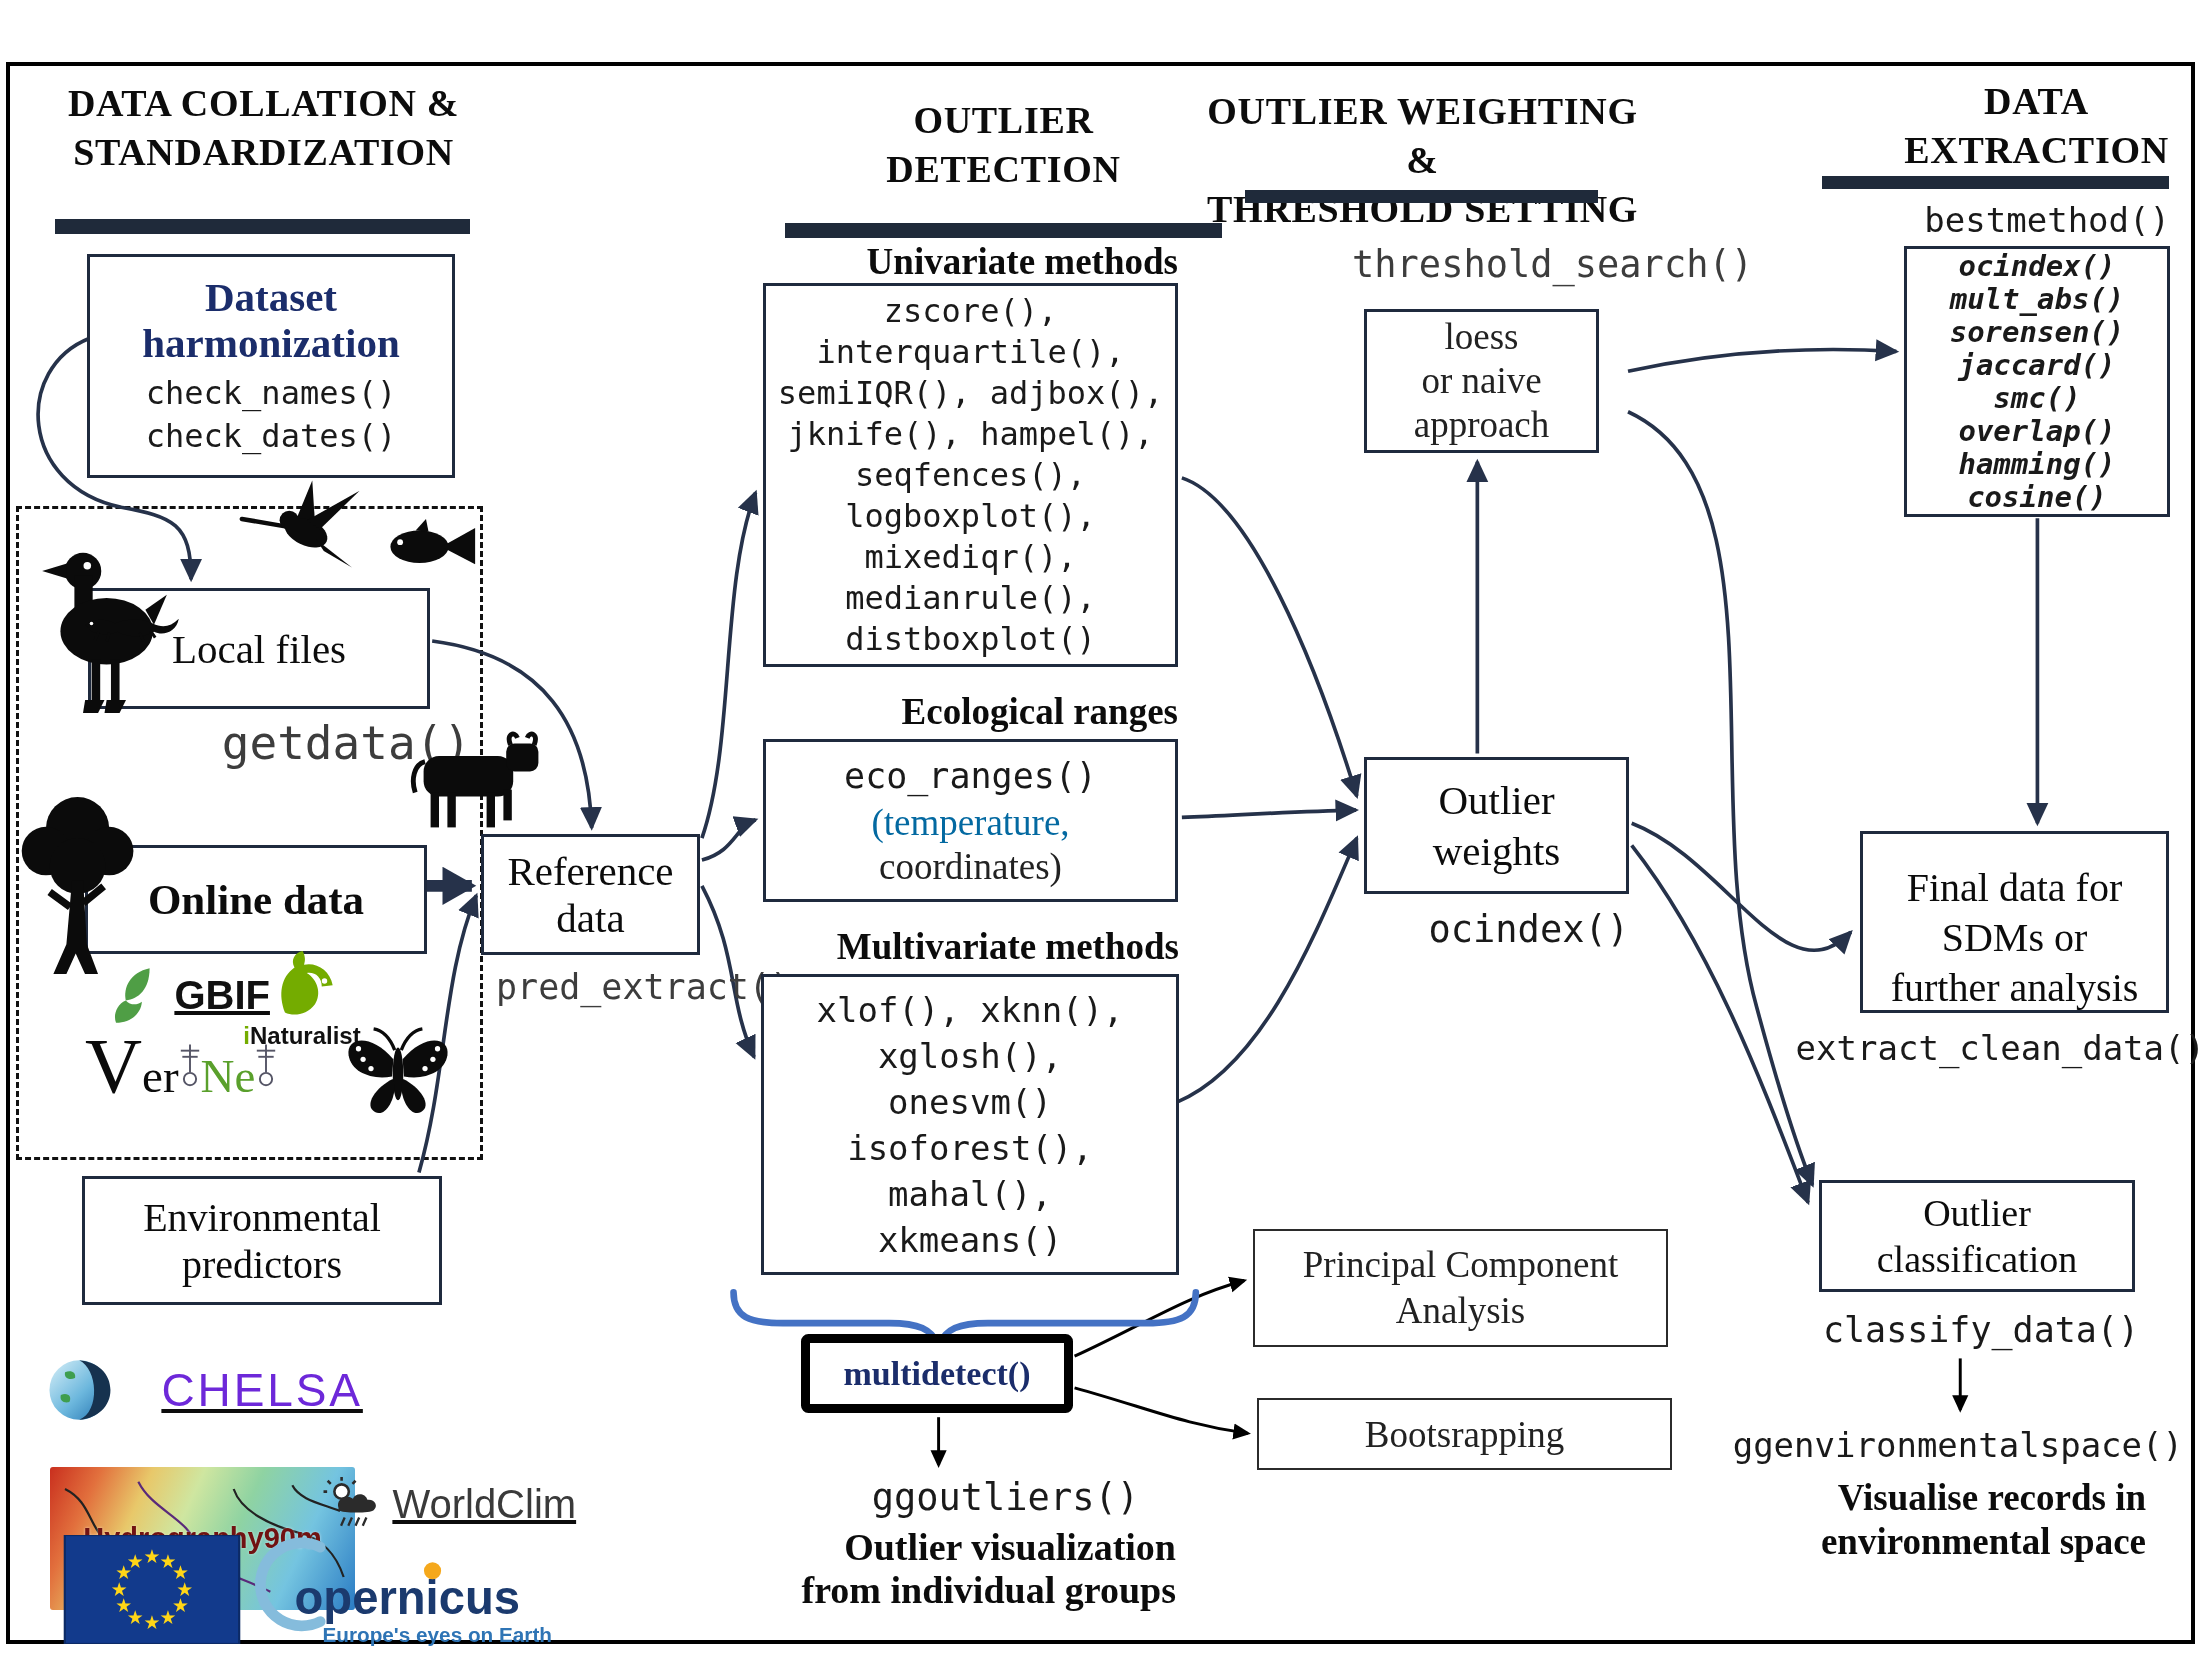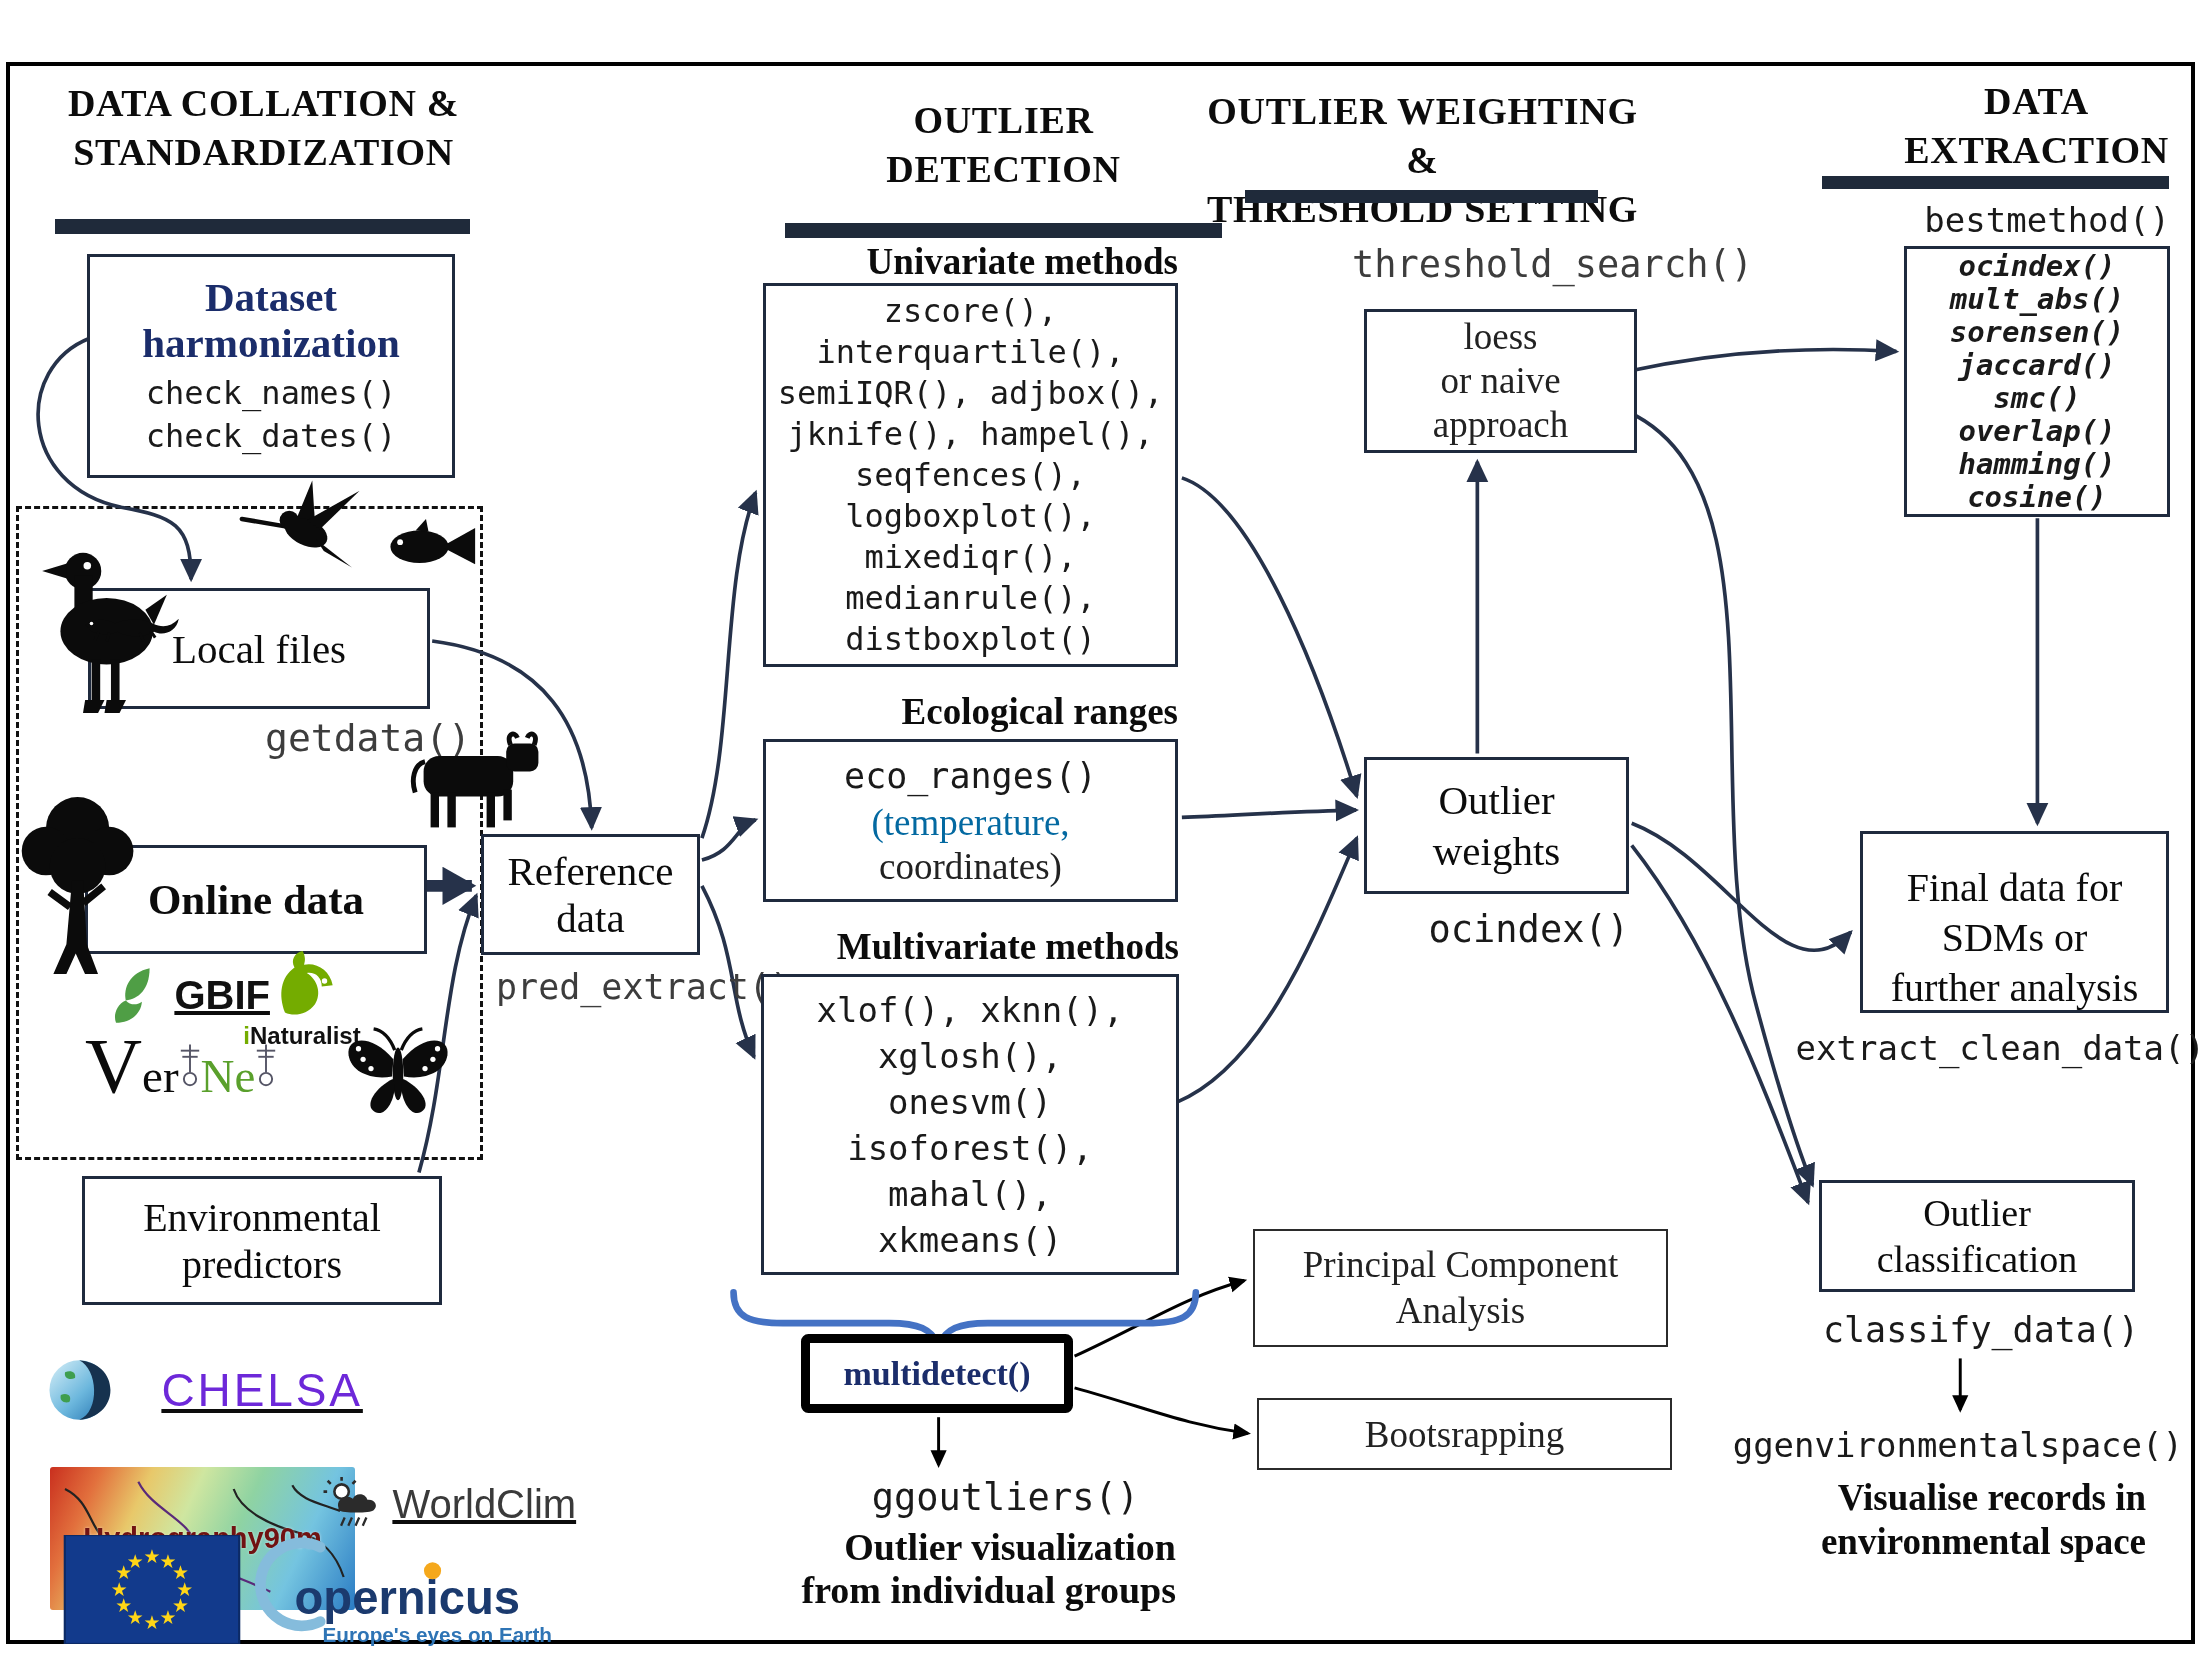"loess" div.abs { width: 273px -> 235px }
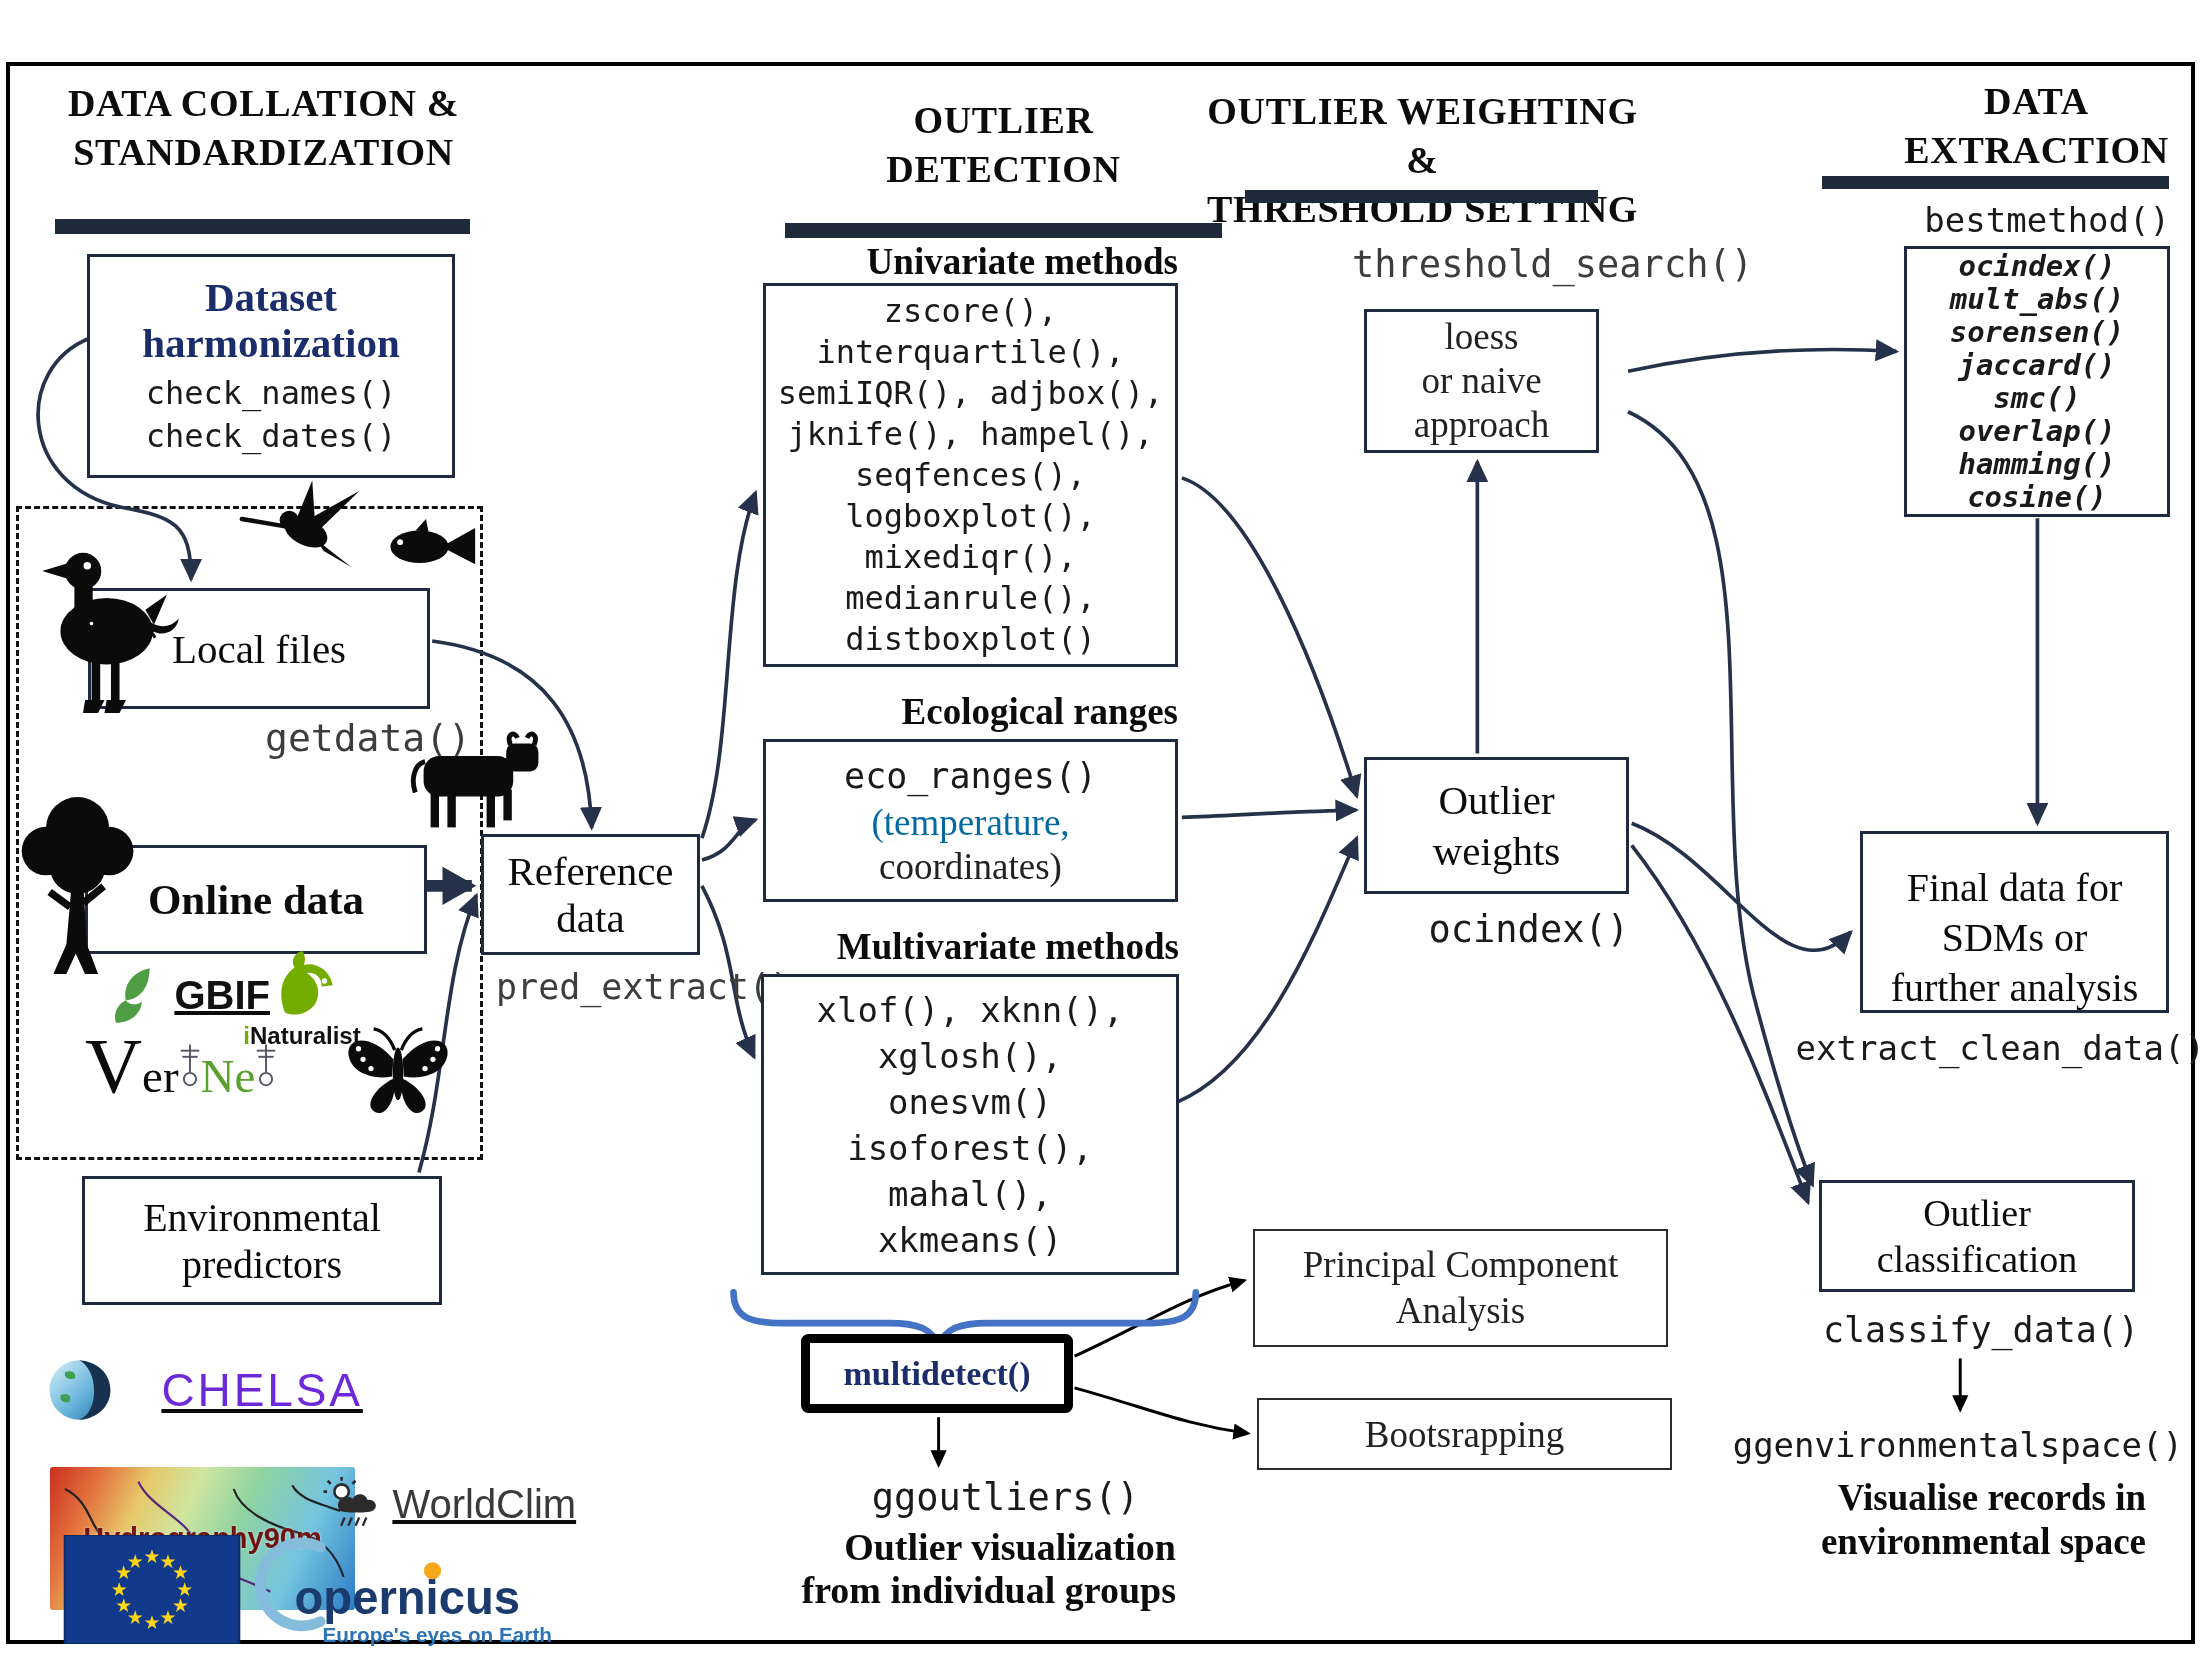"getdata()" div.abs { font-size: 38px -> 46px }
